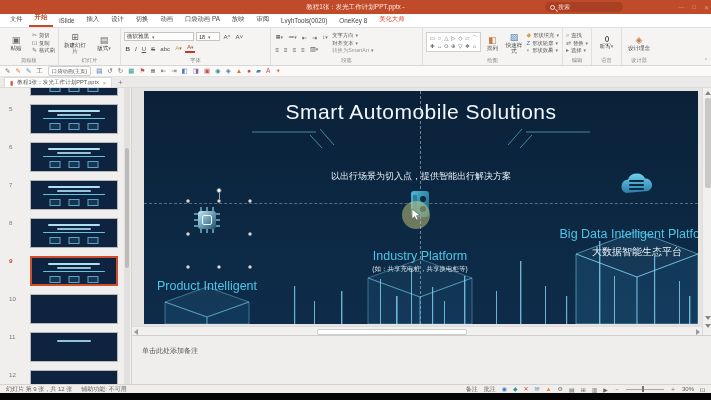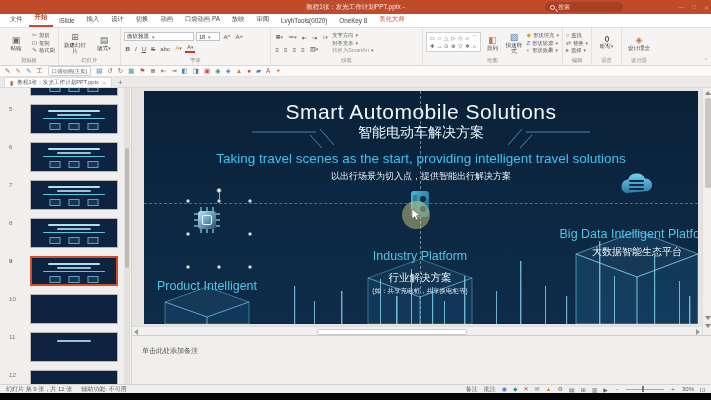"智能电动车解决方案" div.s-sub { html: <div>智能电动车解决方案</div> -> none }
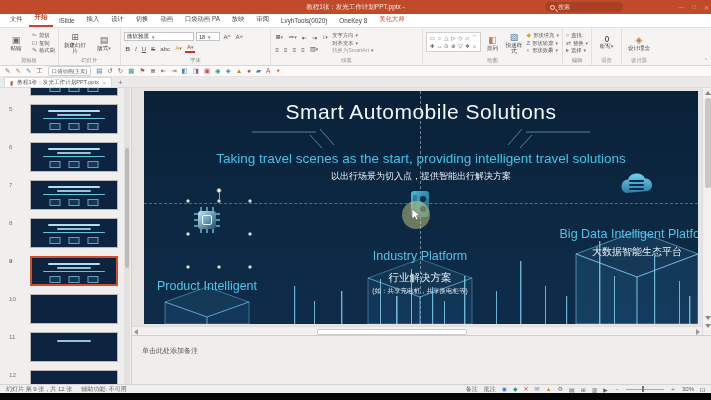"Taking travel scenes as the" div.s-tag-en { html: <div>Taking travel scenes as the start, providing intelligent travel solutions</div> -> none }
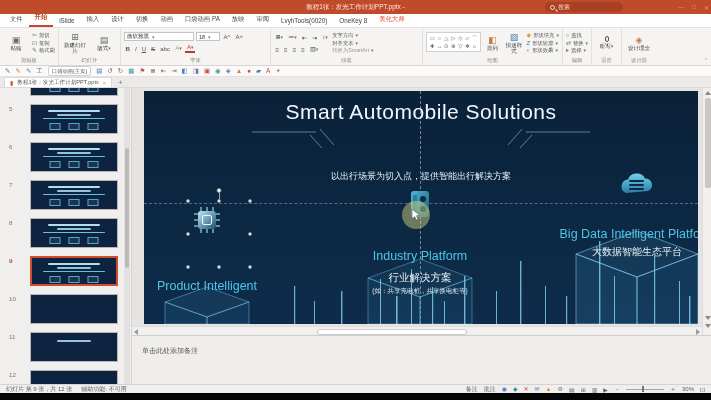"行业解决方案" div.cn { html: <div>行业解决方案</div> -> none }
